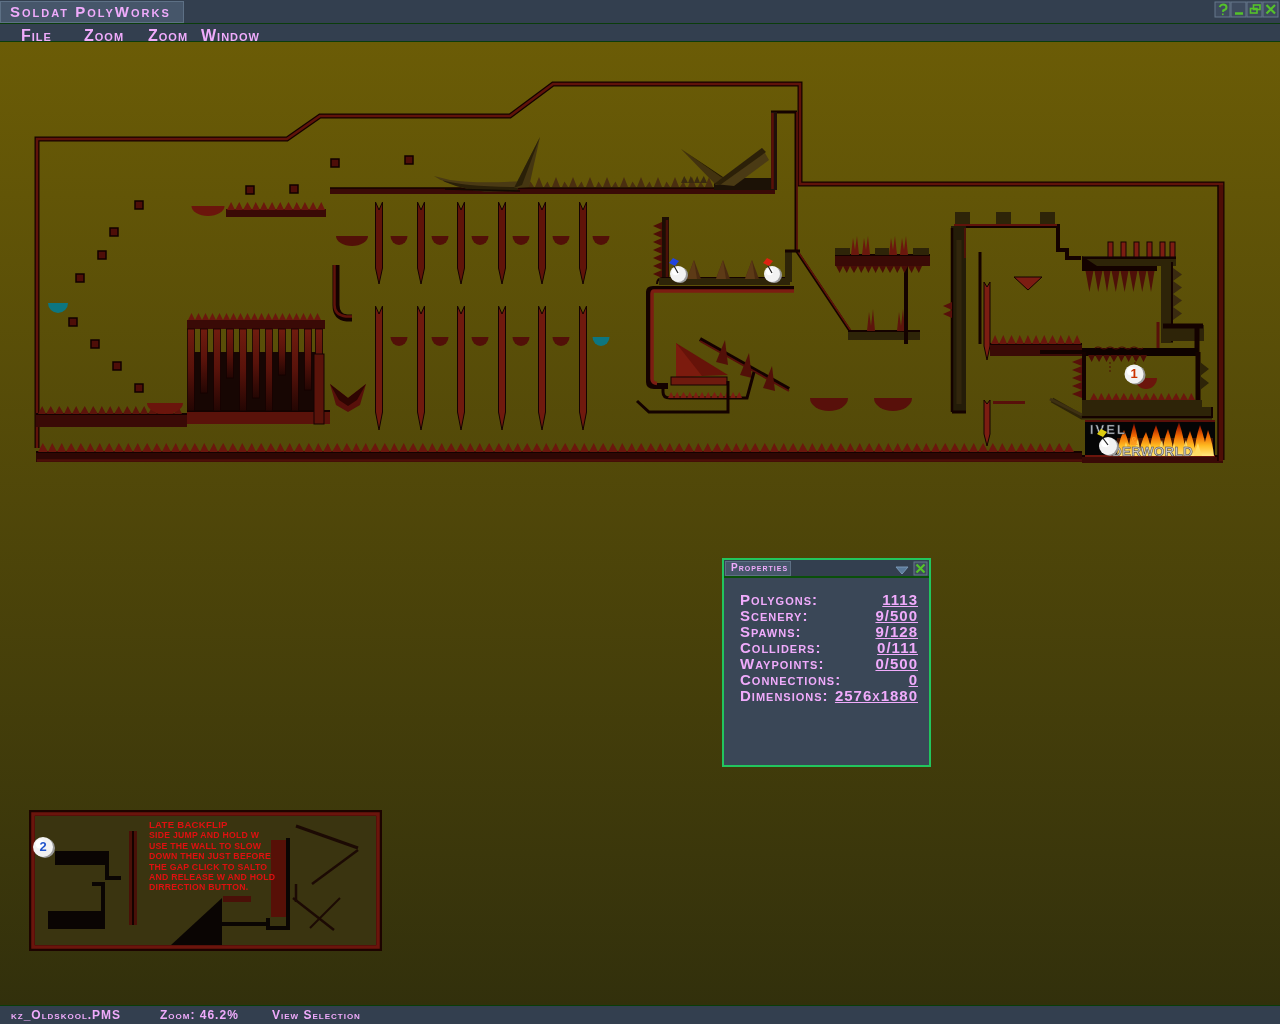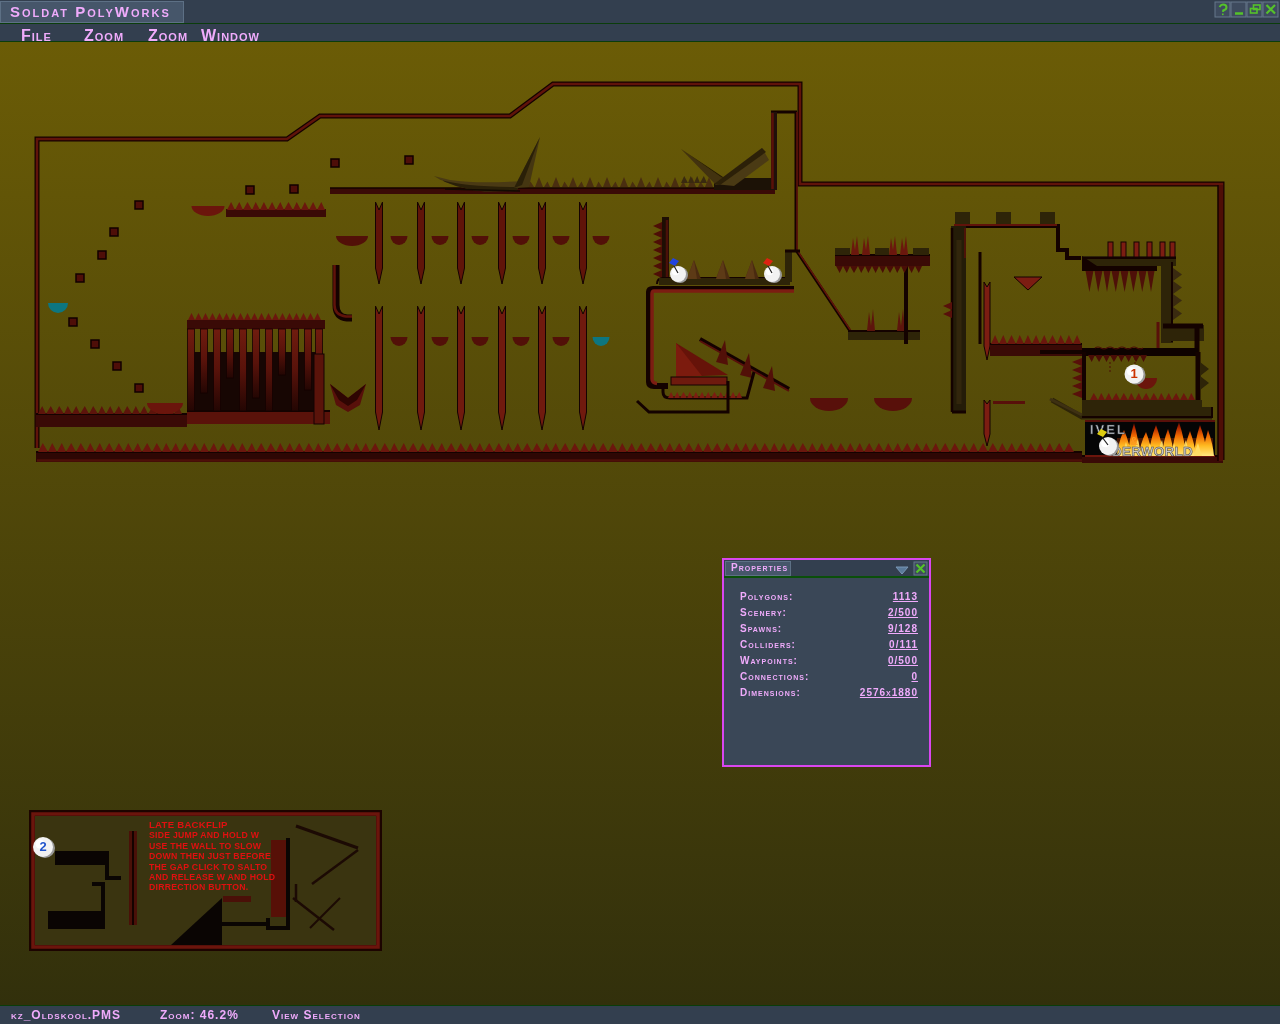"Properties" #props { border: 2px solid #d946ef -> 2px solid #22c55e }
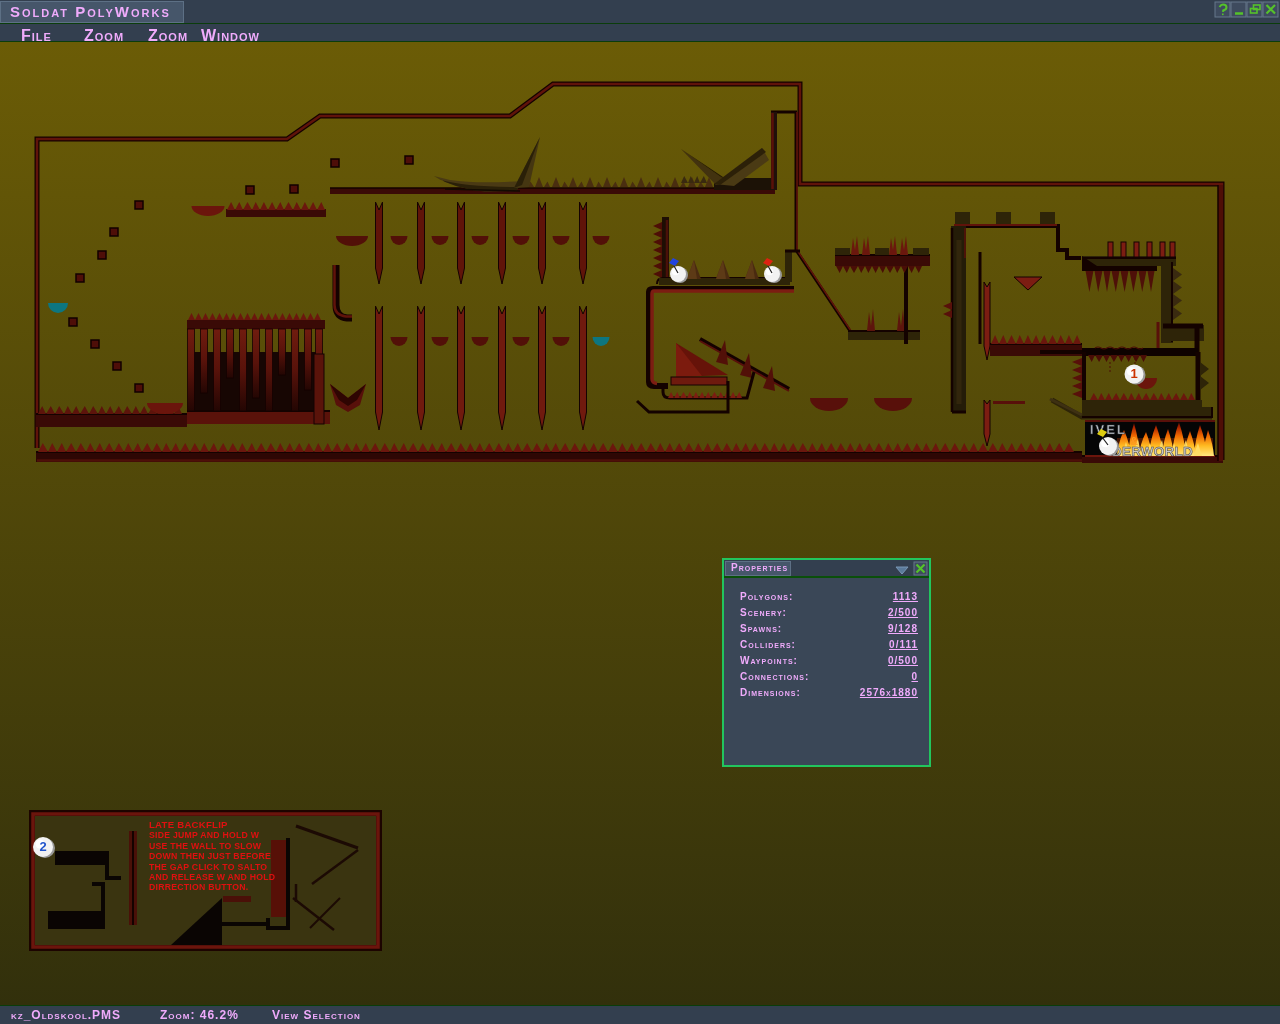"Polygons:" .prow { font-size: 10px -> 15px }
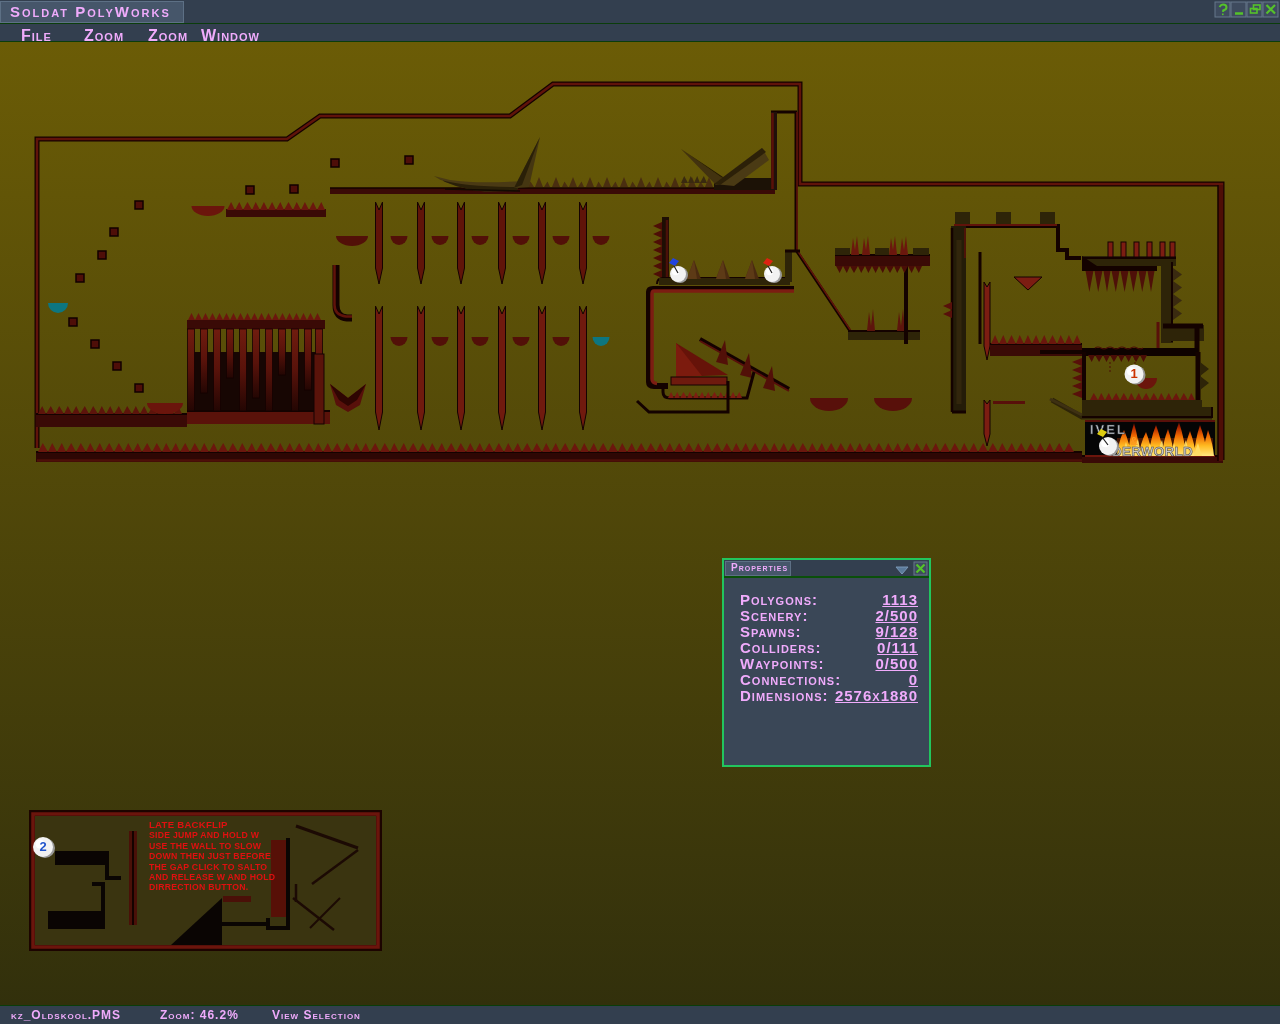"2/500" span.pval { text: 2/500 -> 9/500 }
